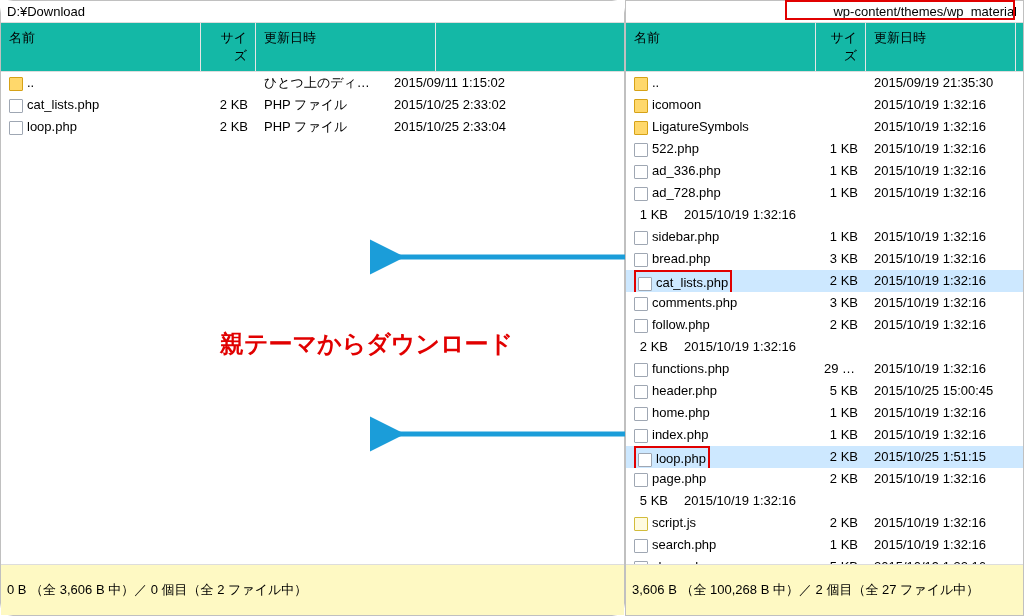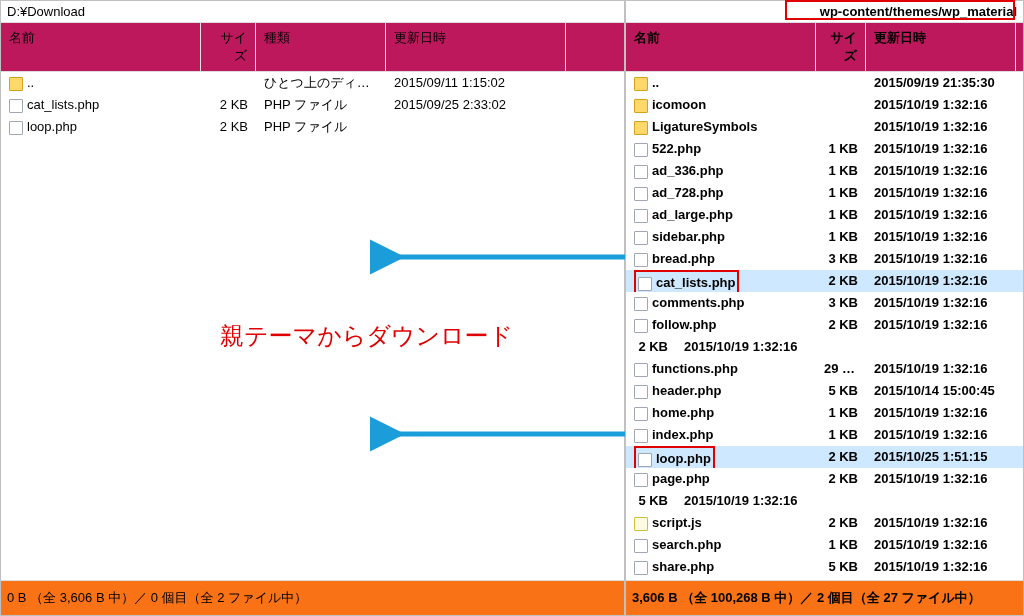"D:¥Download" .pane-left { border-radius: none -> 13px }
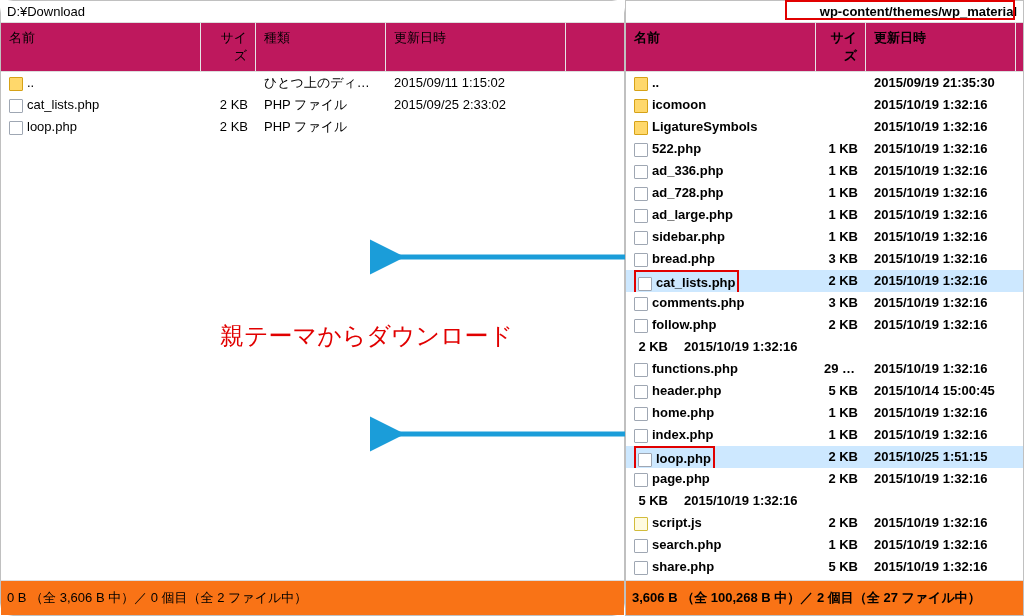"wp-content/themes/wp_material" .pane-right { font-weight: bold -> none }
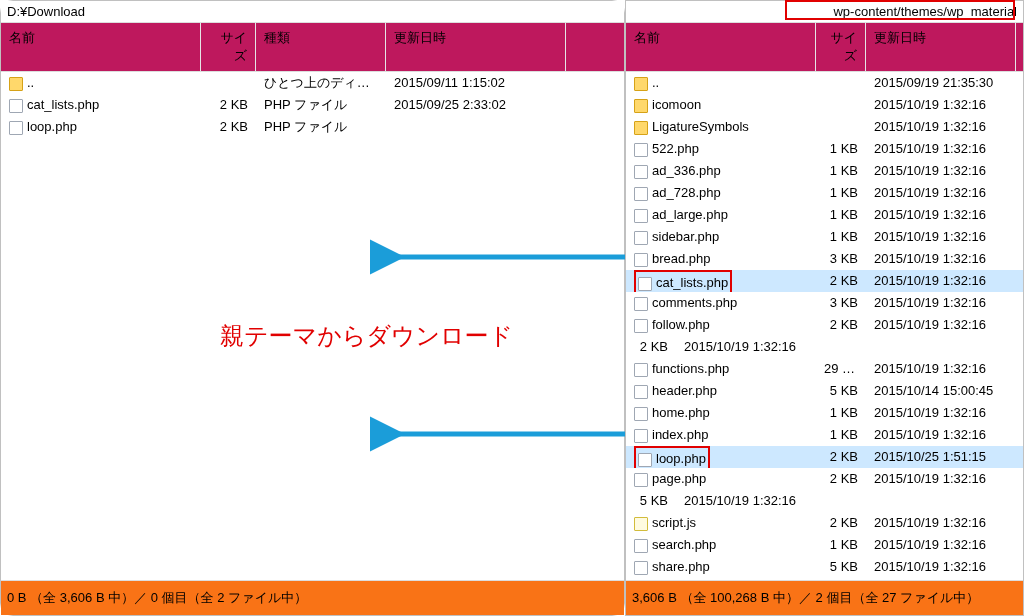"名前" .header-row { background: #be185d -> #14b8a6 }
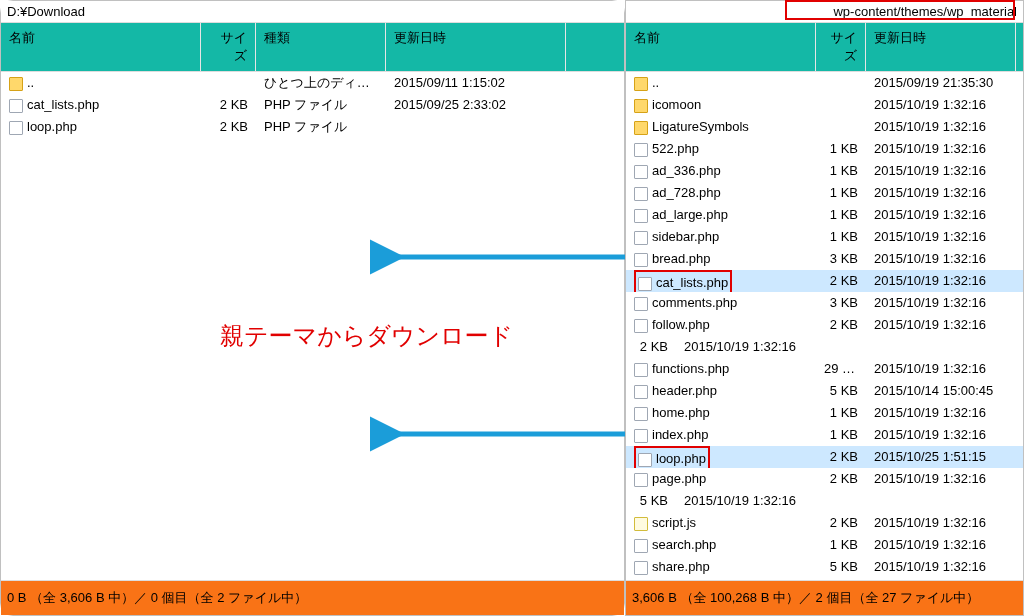"種類" div.header-cell { html: <div>種類</div> -> none }
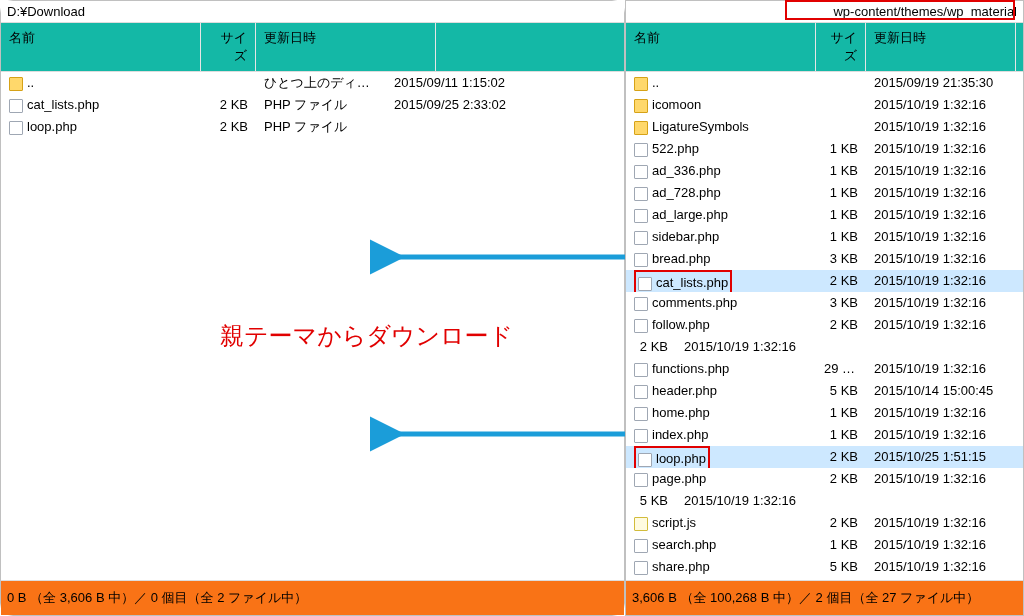"2015/09/25 2:33:02" div.cell { text: 2015/09/25 -> 2015/10/25 }
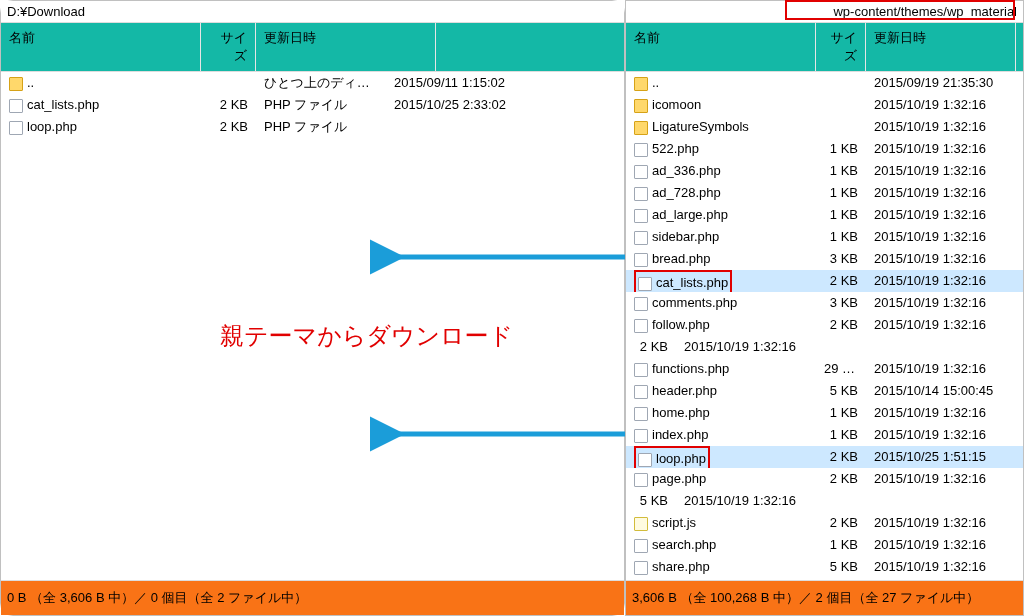"2015/10/25 2:33:04" div.cell { html: none -> <div>2015/10/25 2:33:04</div> }
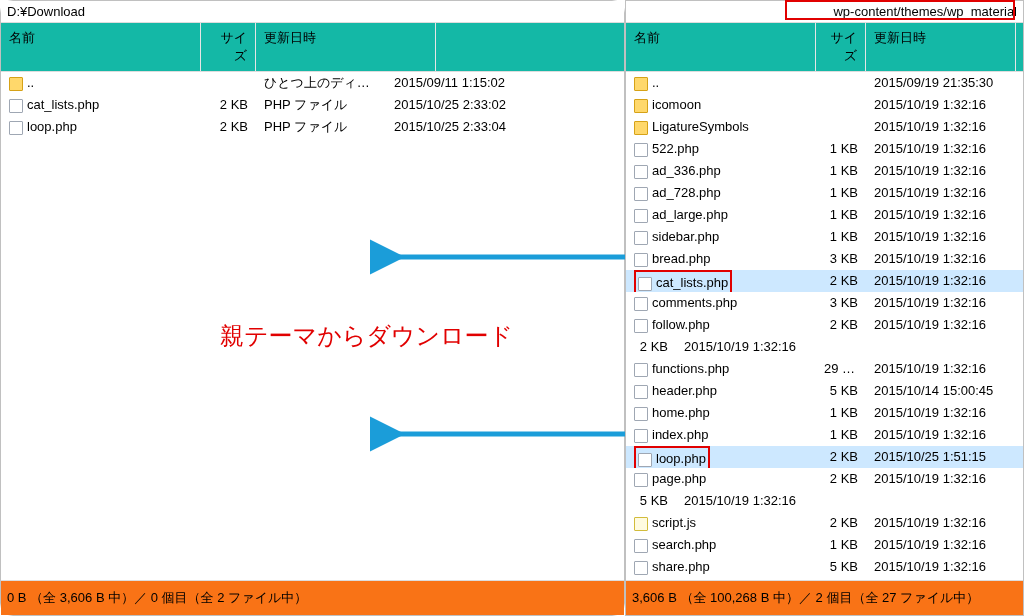"ad_large.php" div.cell { html: <div><span></span><span>ad_large.php</span></div> -> none }
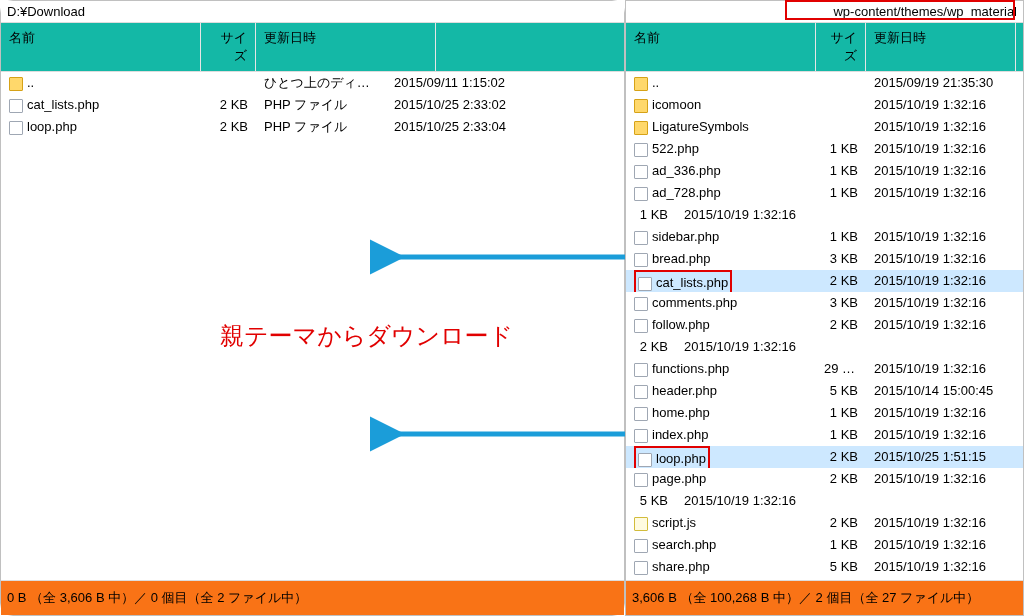"親テーマからダウンロード" div.annotation-text { font-weight: none -> bold; top: 320px -> 328px }
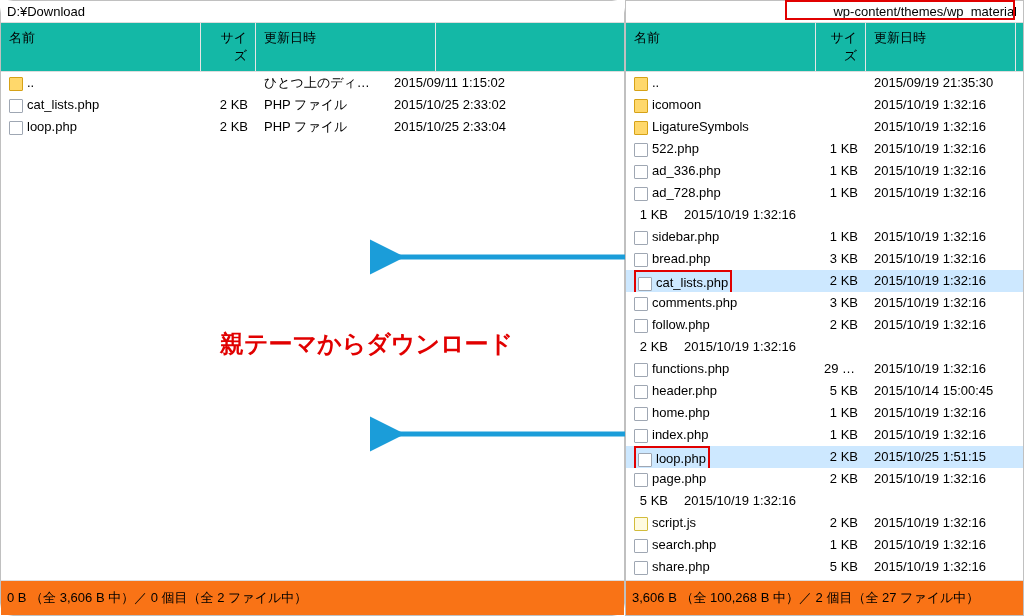"2015/10/14 15:00:45" div.cell { text: 2015/10/14 -> 2015/10/25 }
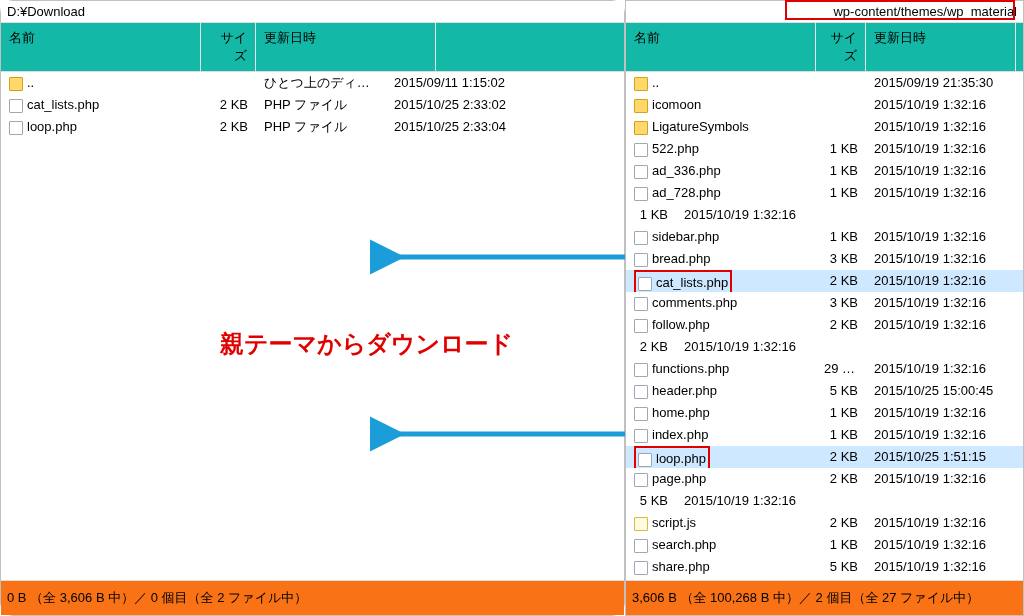"0 B （全 3,606 B" .status-bar { background: #f97316 -> #fef9c3; padding: 8px 6px -> 16px 6px }
